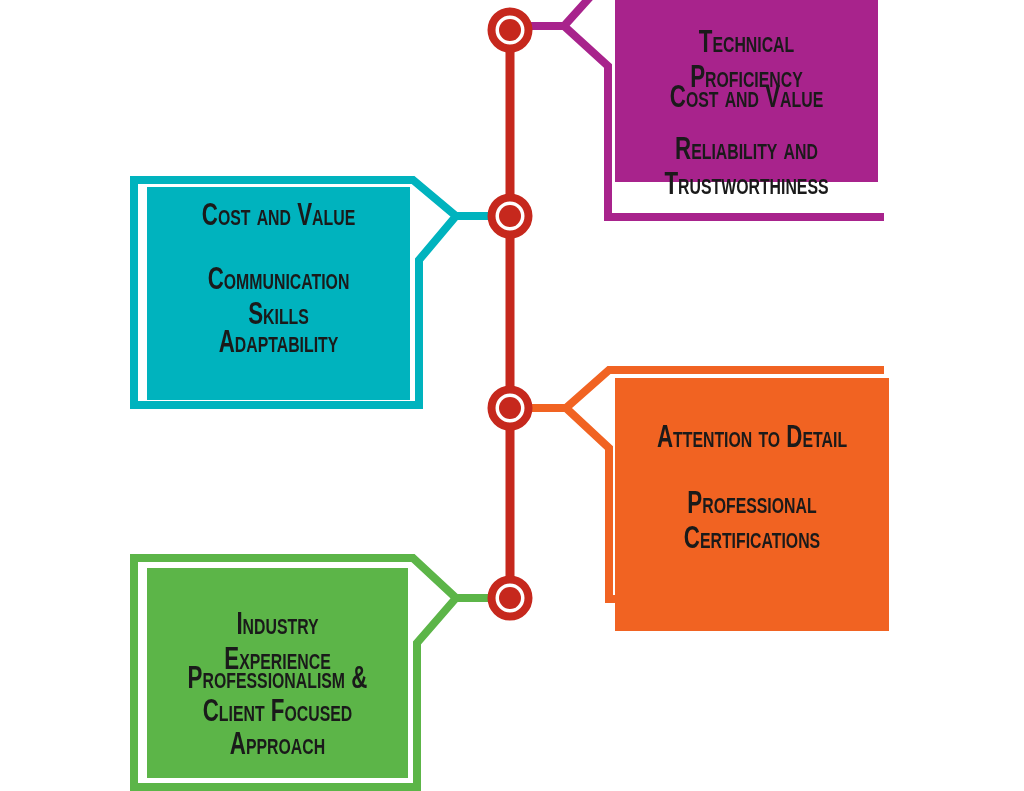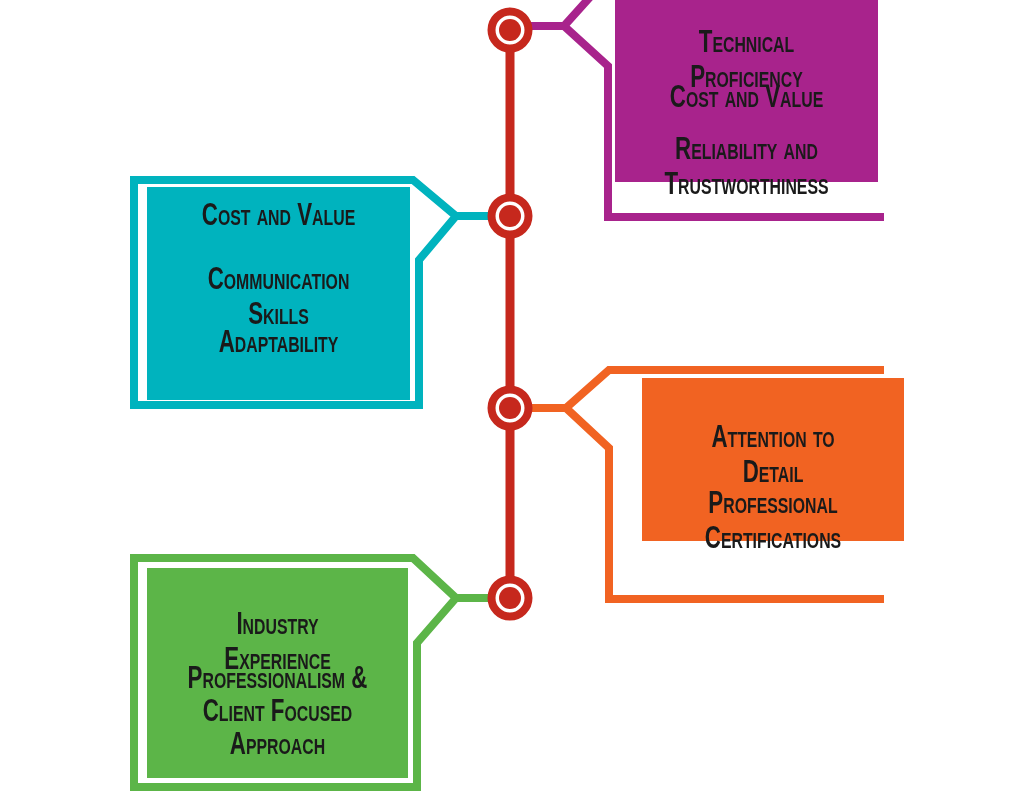"Attention to Detail" .callout-orange { height: 163px -> 253px; left: 642px -> 615px; padding-left: none -> 12px }
